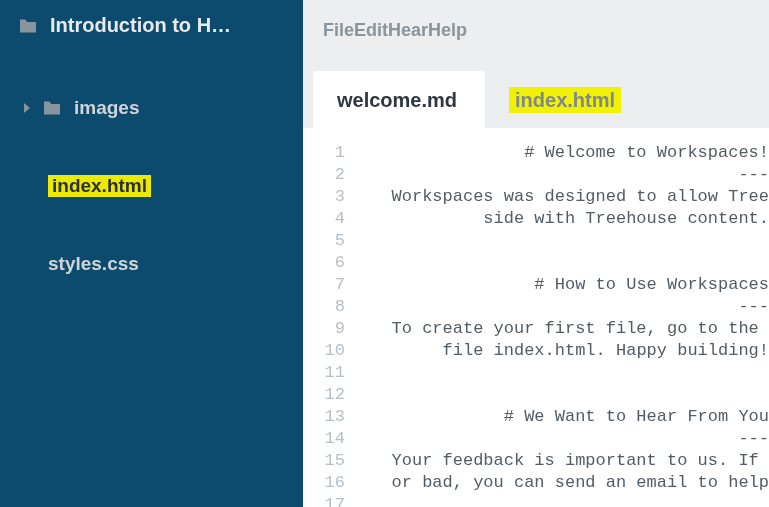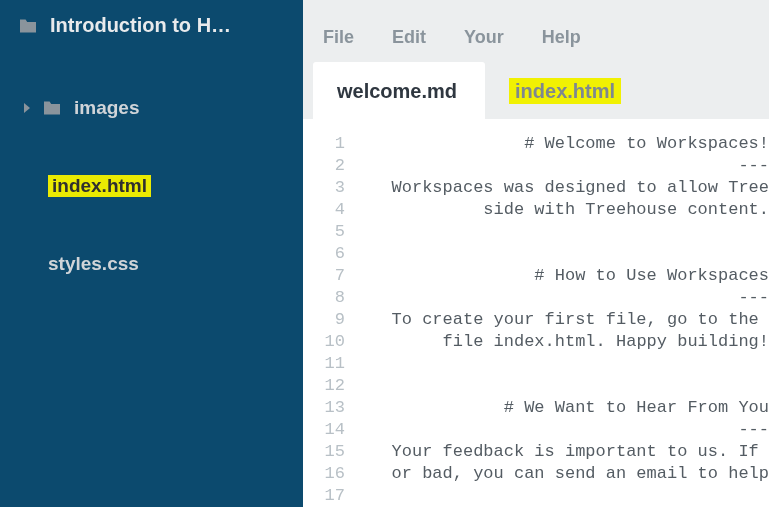"File" .menubar { gap: 38px -> none; padding: 27px 20px 14px 20px -> 20px 20px 14px 20px }
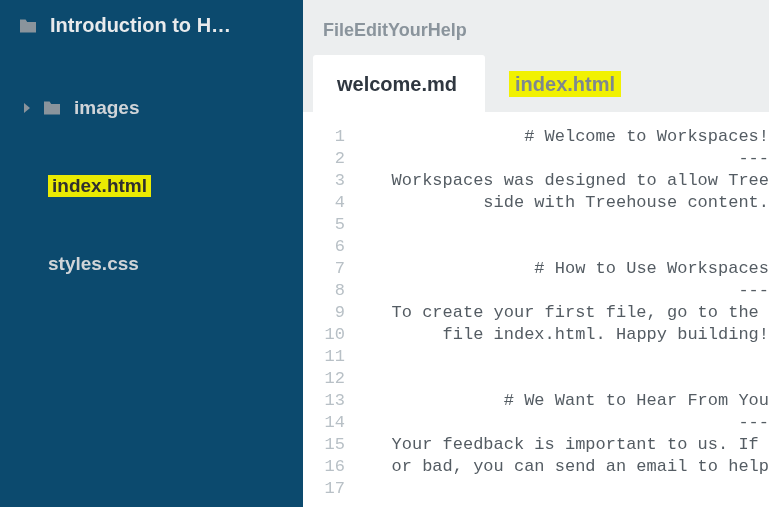"Your" span { text: Your -> Hear }
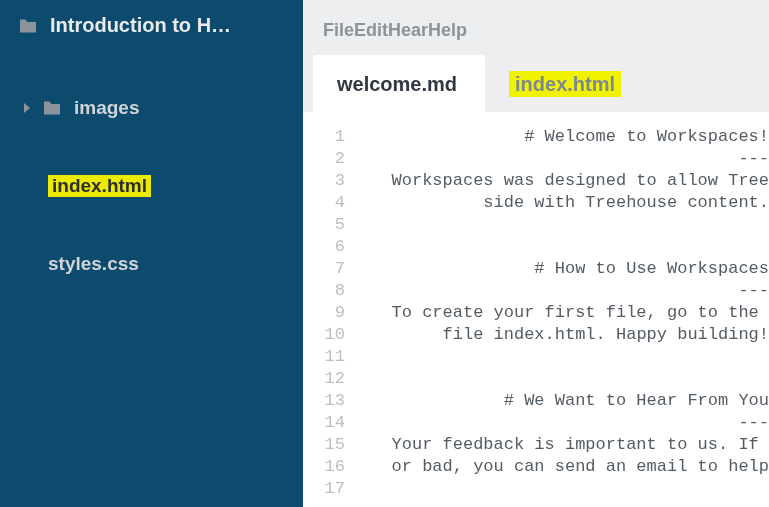"welcome.md" .tab { margin-top: none -> 16px }
